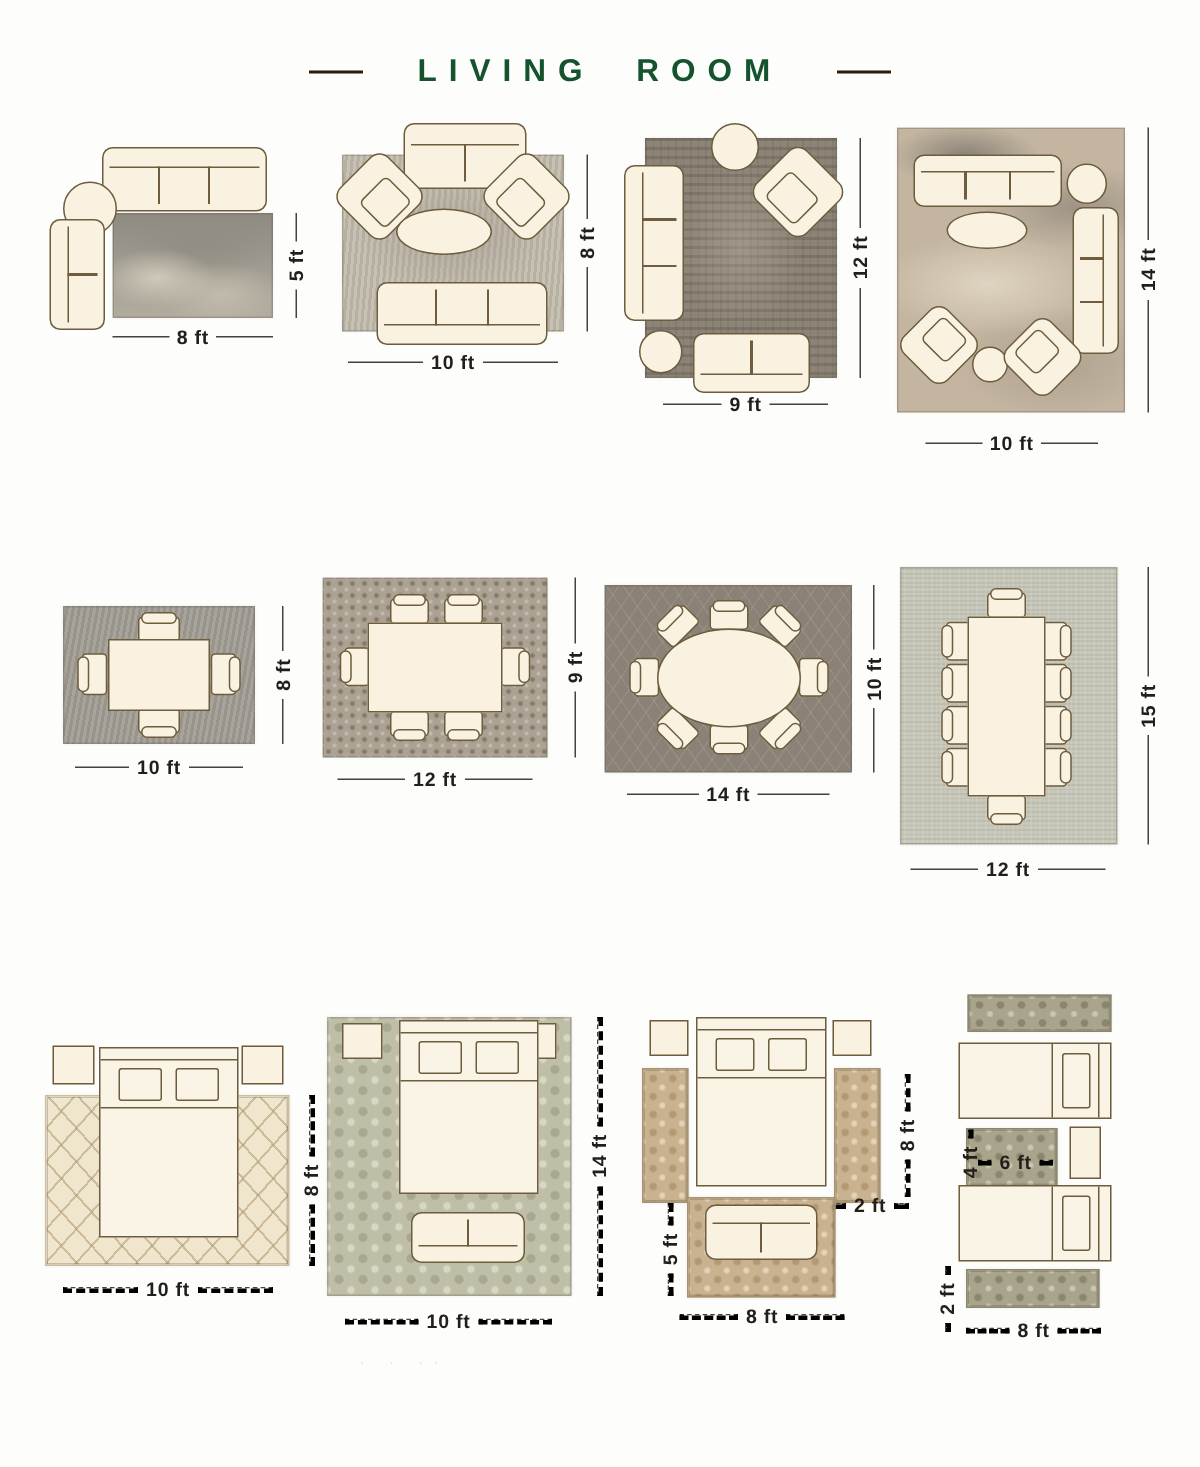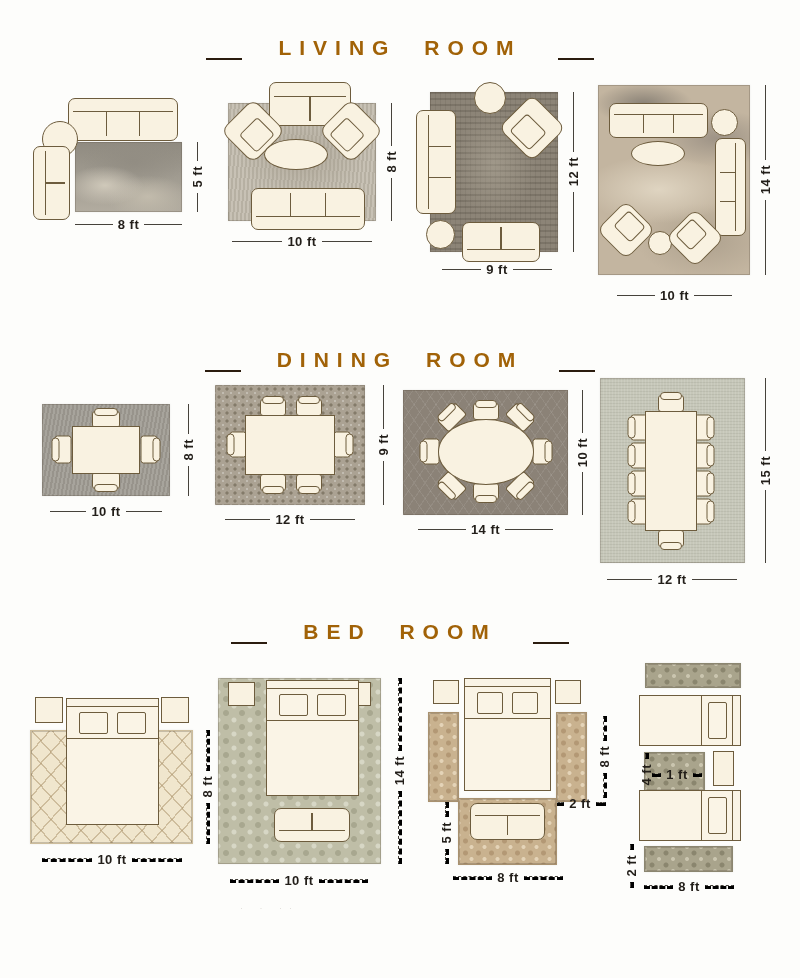"LIVING ROOM" .sec-title { align-items: flex-end -> center; color: #a16207 -> #14532d }
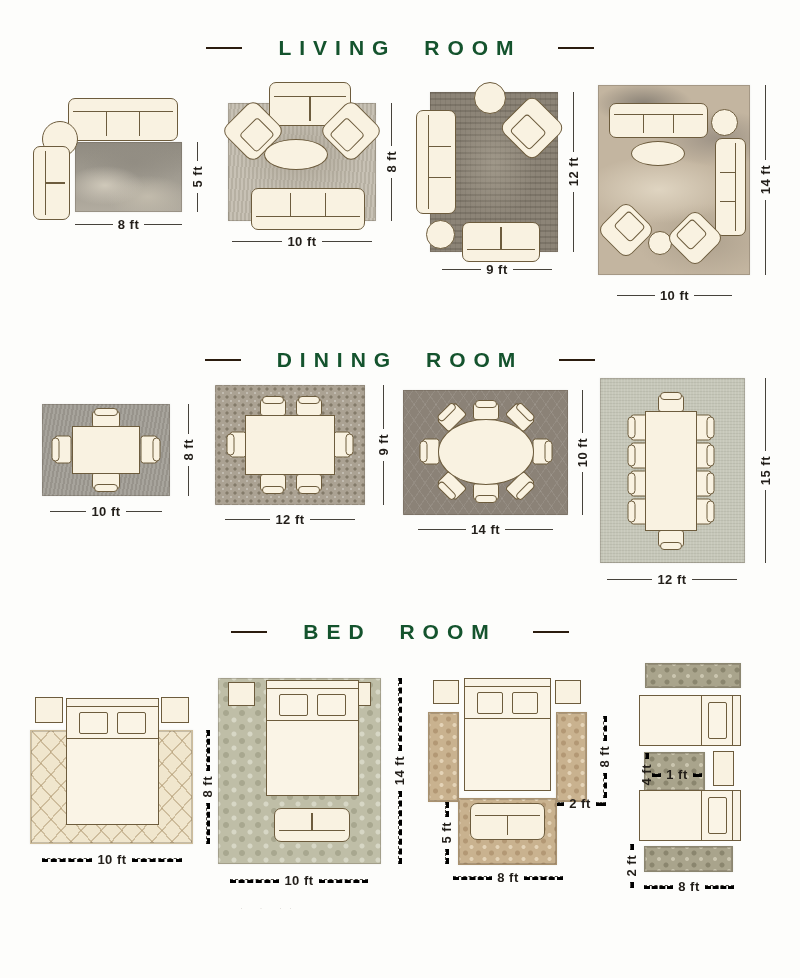"DINING ROOM" div.sec-title { html: <div> <span></span> <span>DINING ROOM</span> <span></span> </div> -> none }
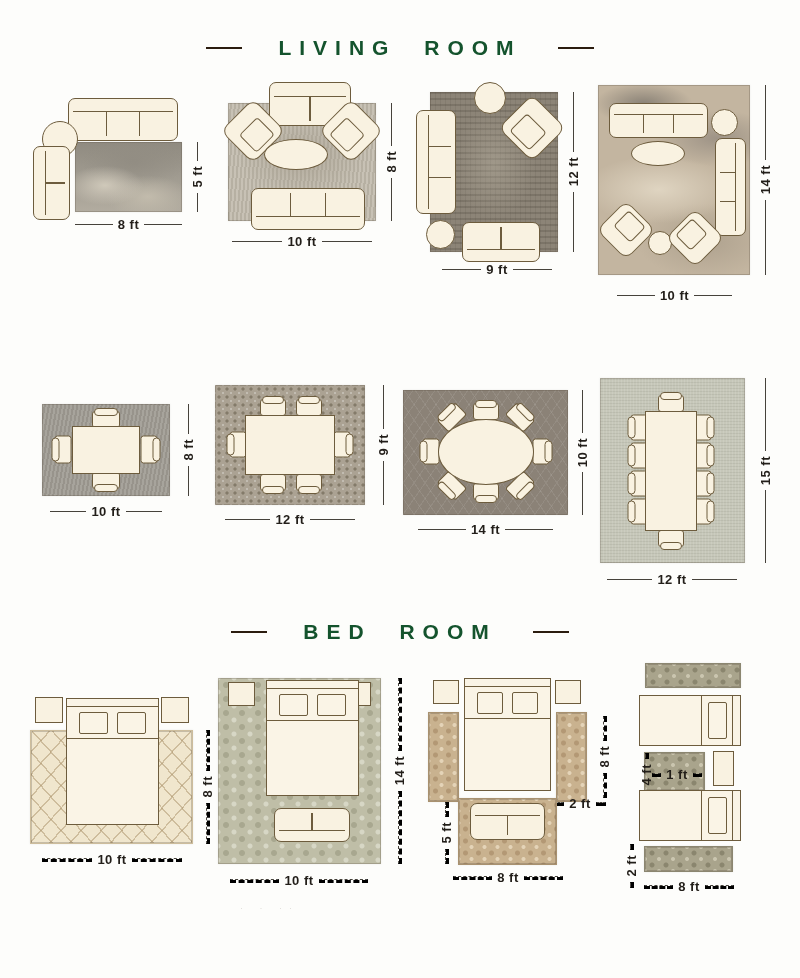"BED ROOM" div.sec-title { html: <div> <span></span> <span>BED ROOM</span> <span></span> </div> -> none }
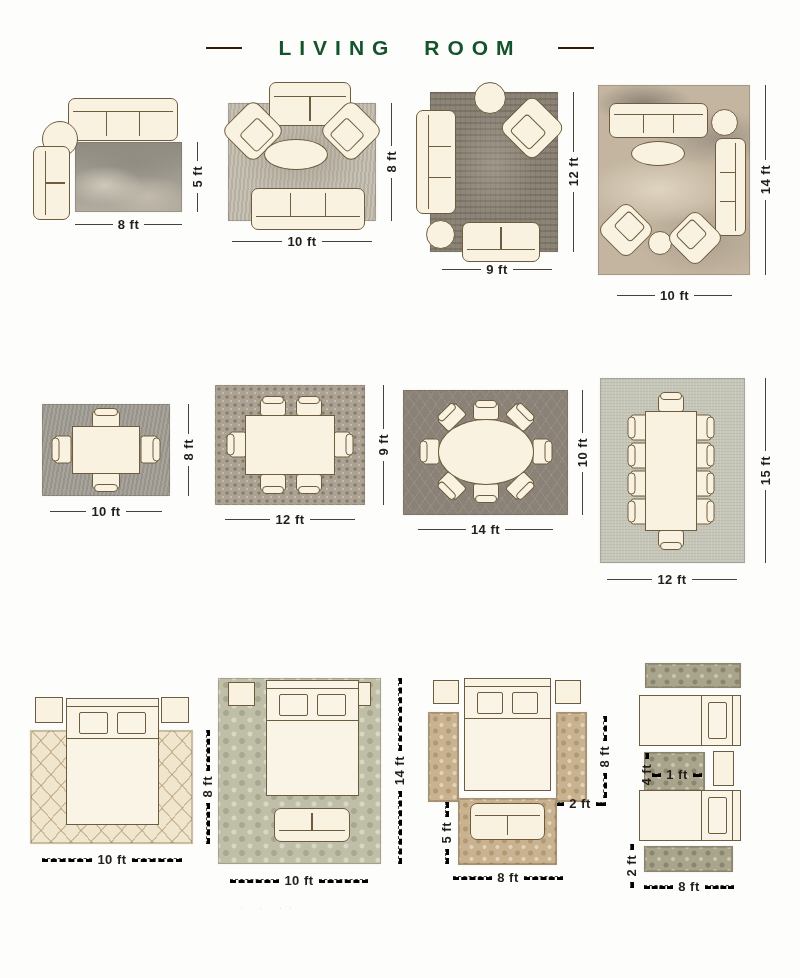"1 ft" span.dim-lb { text: 1 -> 6 }
